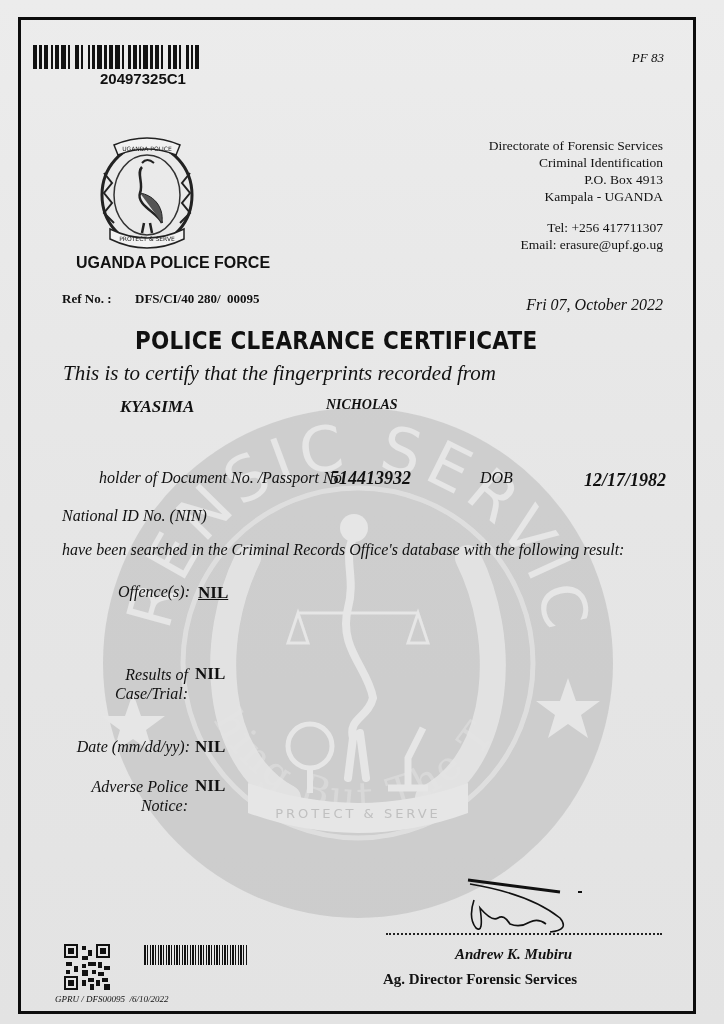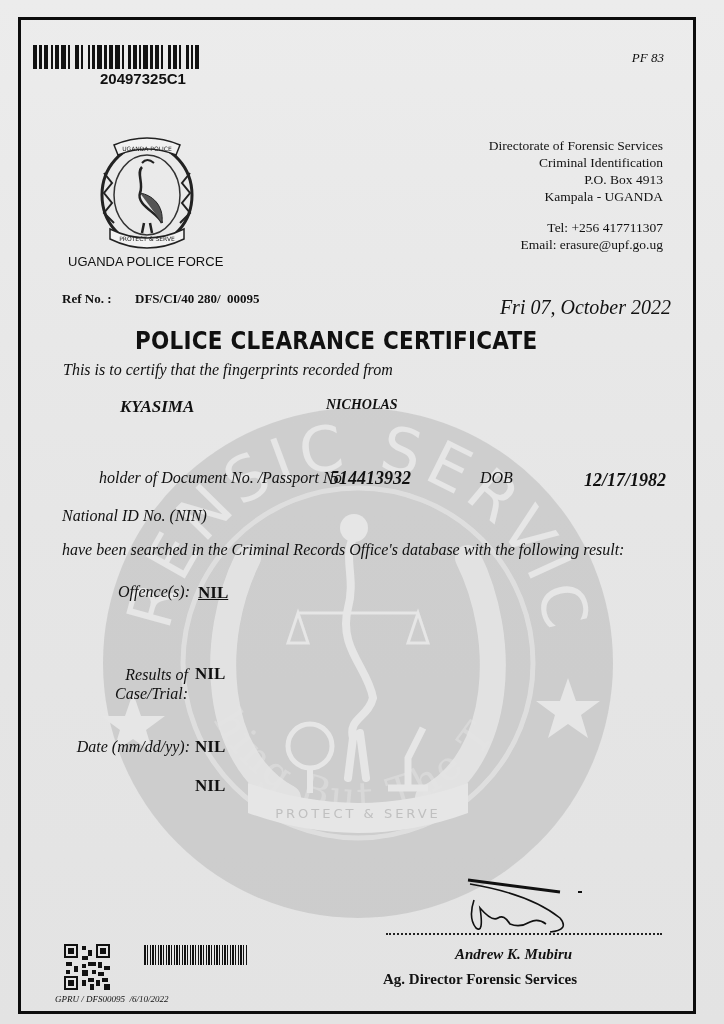"UGANDA POLICE FORCE" div.abs { font-size: 13px -> 16px; font-weight: none -> bold; left: 68px -> 76px }
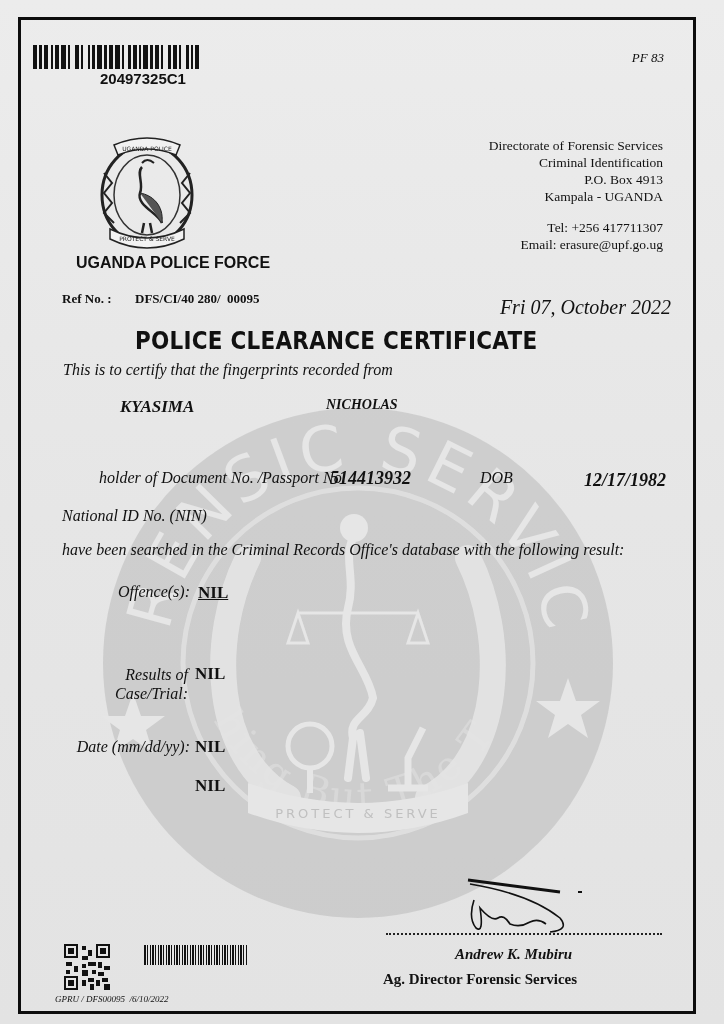"Fri 07, October 2022" div.abs { font-size: 20px -> 16px; right: 53px -> 61px }
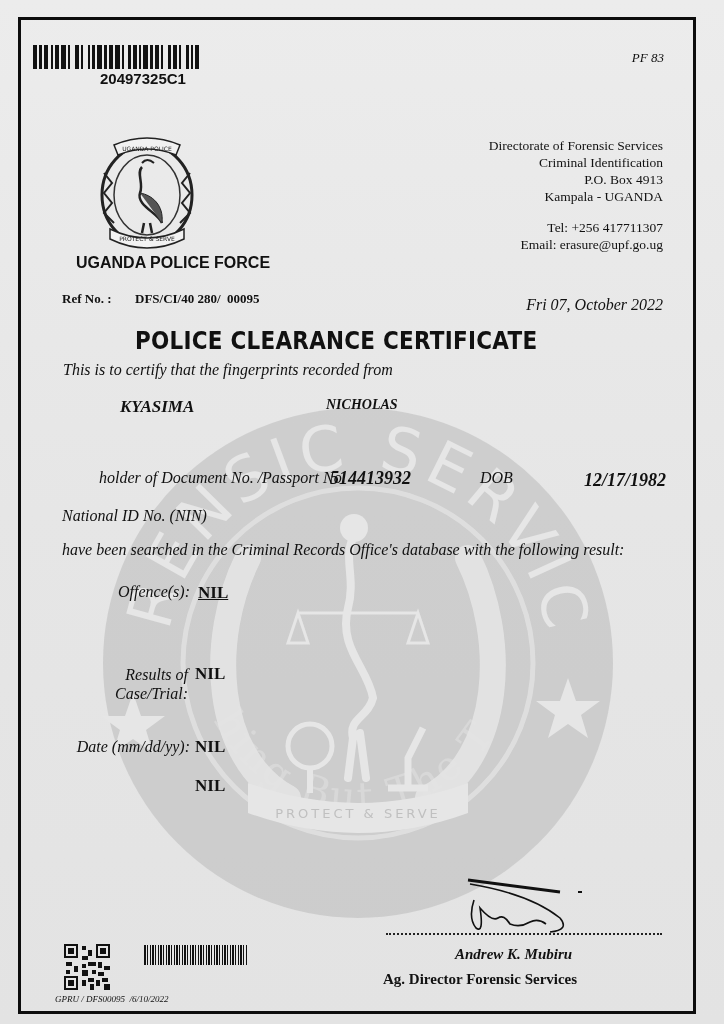"This is to certify that" div.abs { font-size: 16px -> 21px }
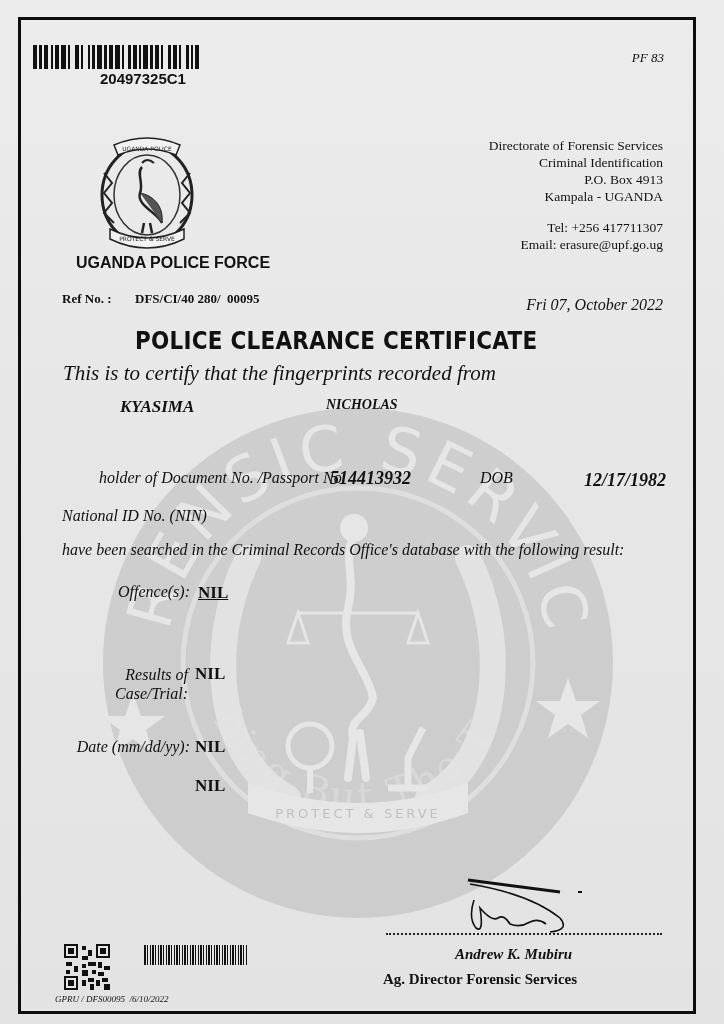"Adverse Police" div.abs { html: none -> <div> <div>Adverse Police</div> <div>Notice:</div> </div> }
